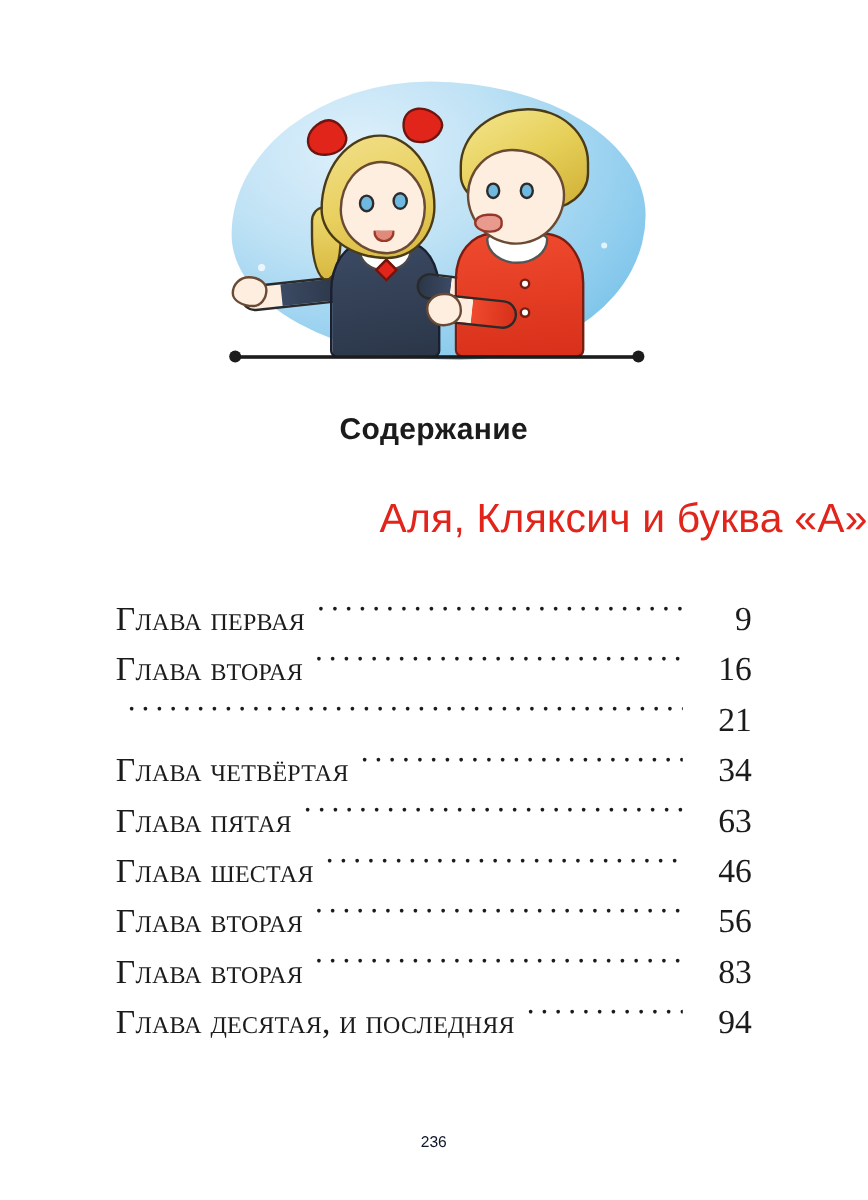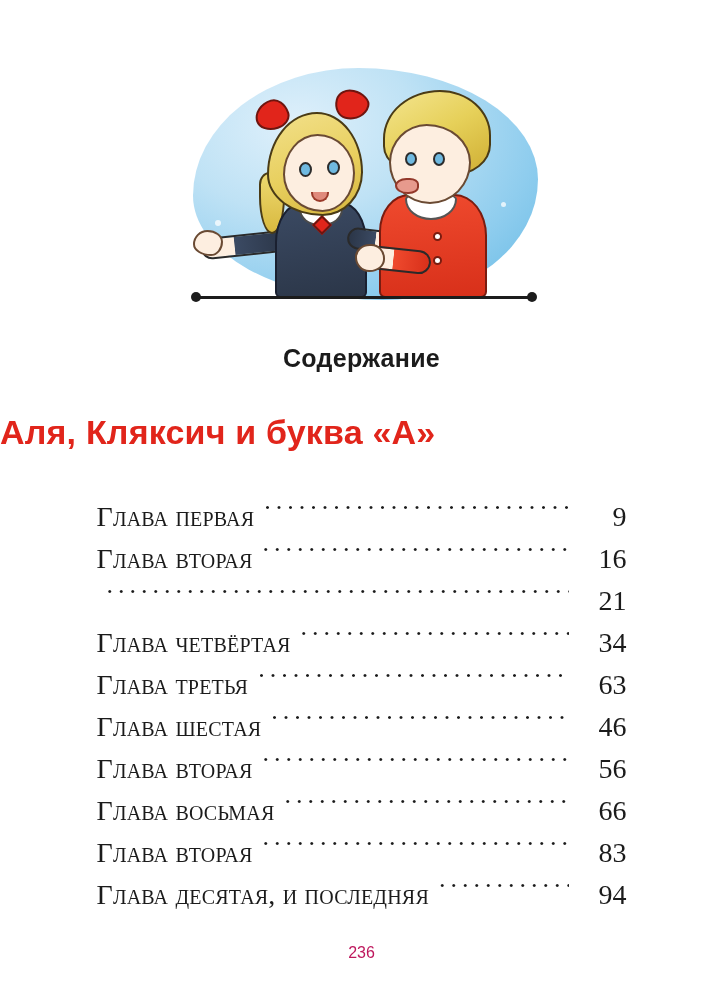"Аля, Кляксич и буква «А»" .book-title { font-weight: bold -> normal; text-align: left -> right }
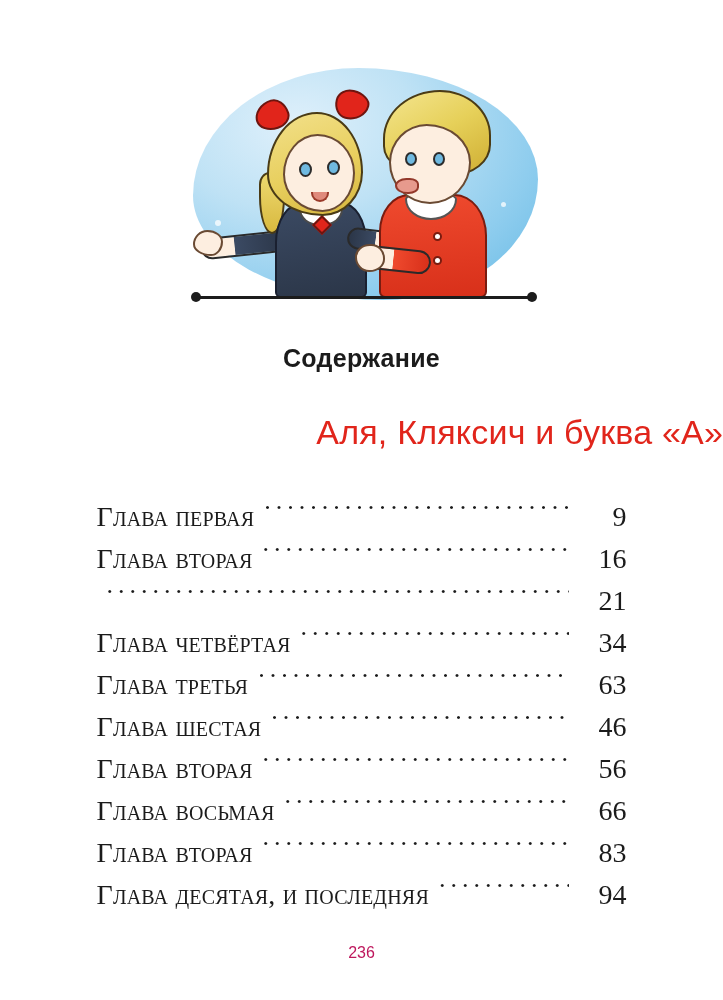"Глава третья" span.toc-chapter { text: третья -> пятая }
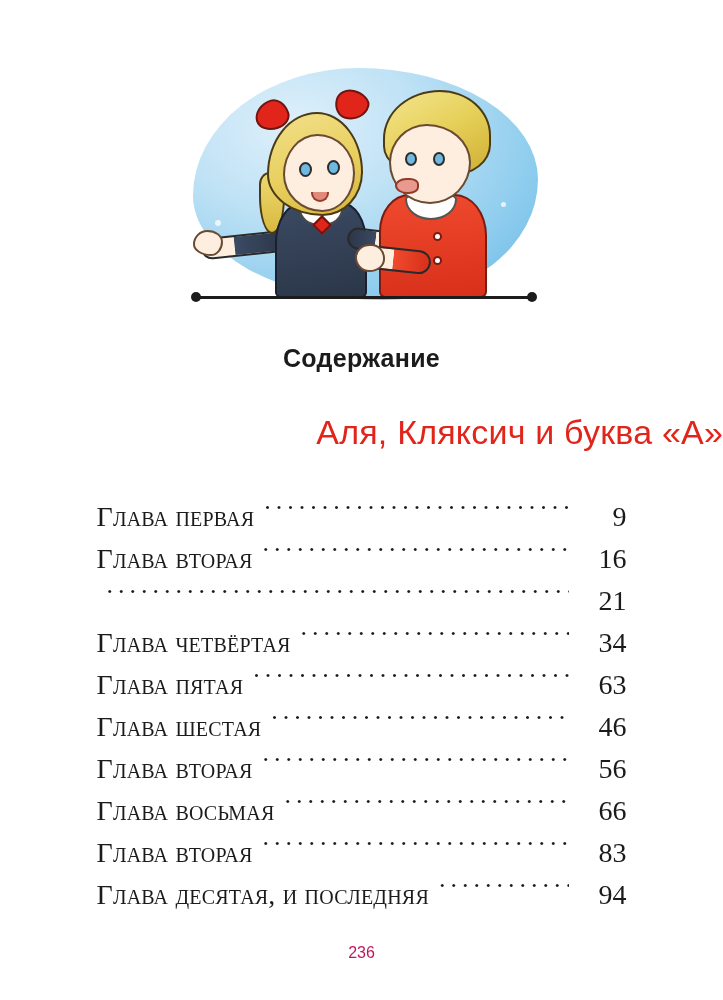"Глава восьмая" div.toc-row { html: <div> <span>Глава восьмая</span> <span></span> <span>66</span> </div> -> none }
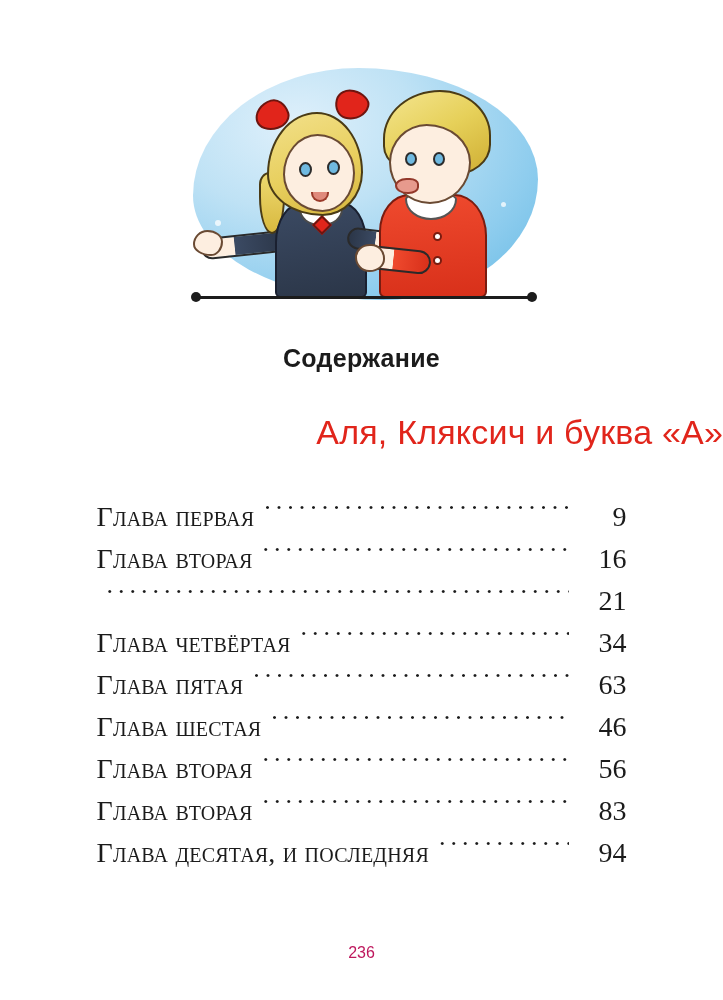"236" .page-number { color: #be185d -> #0f172a; font-size: 16px -> 13px }
